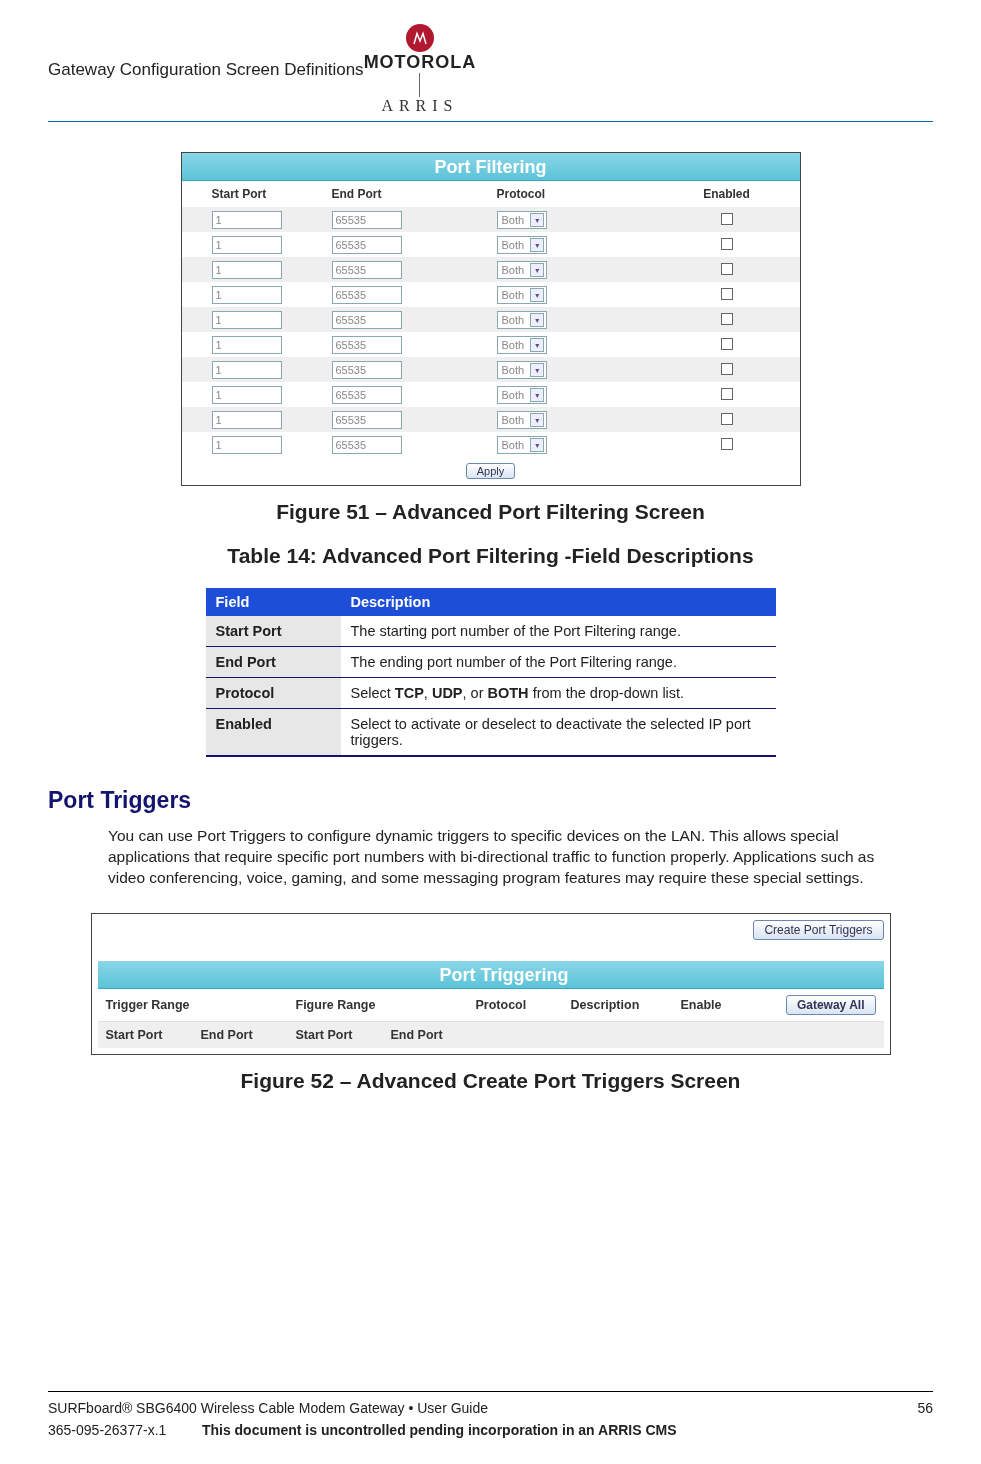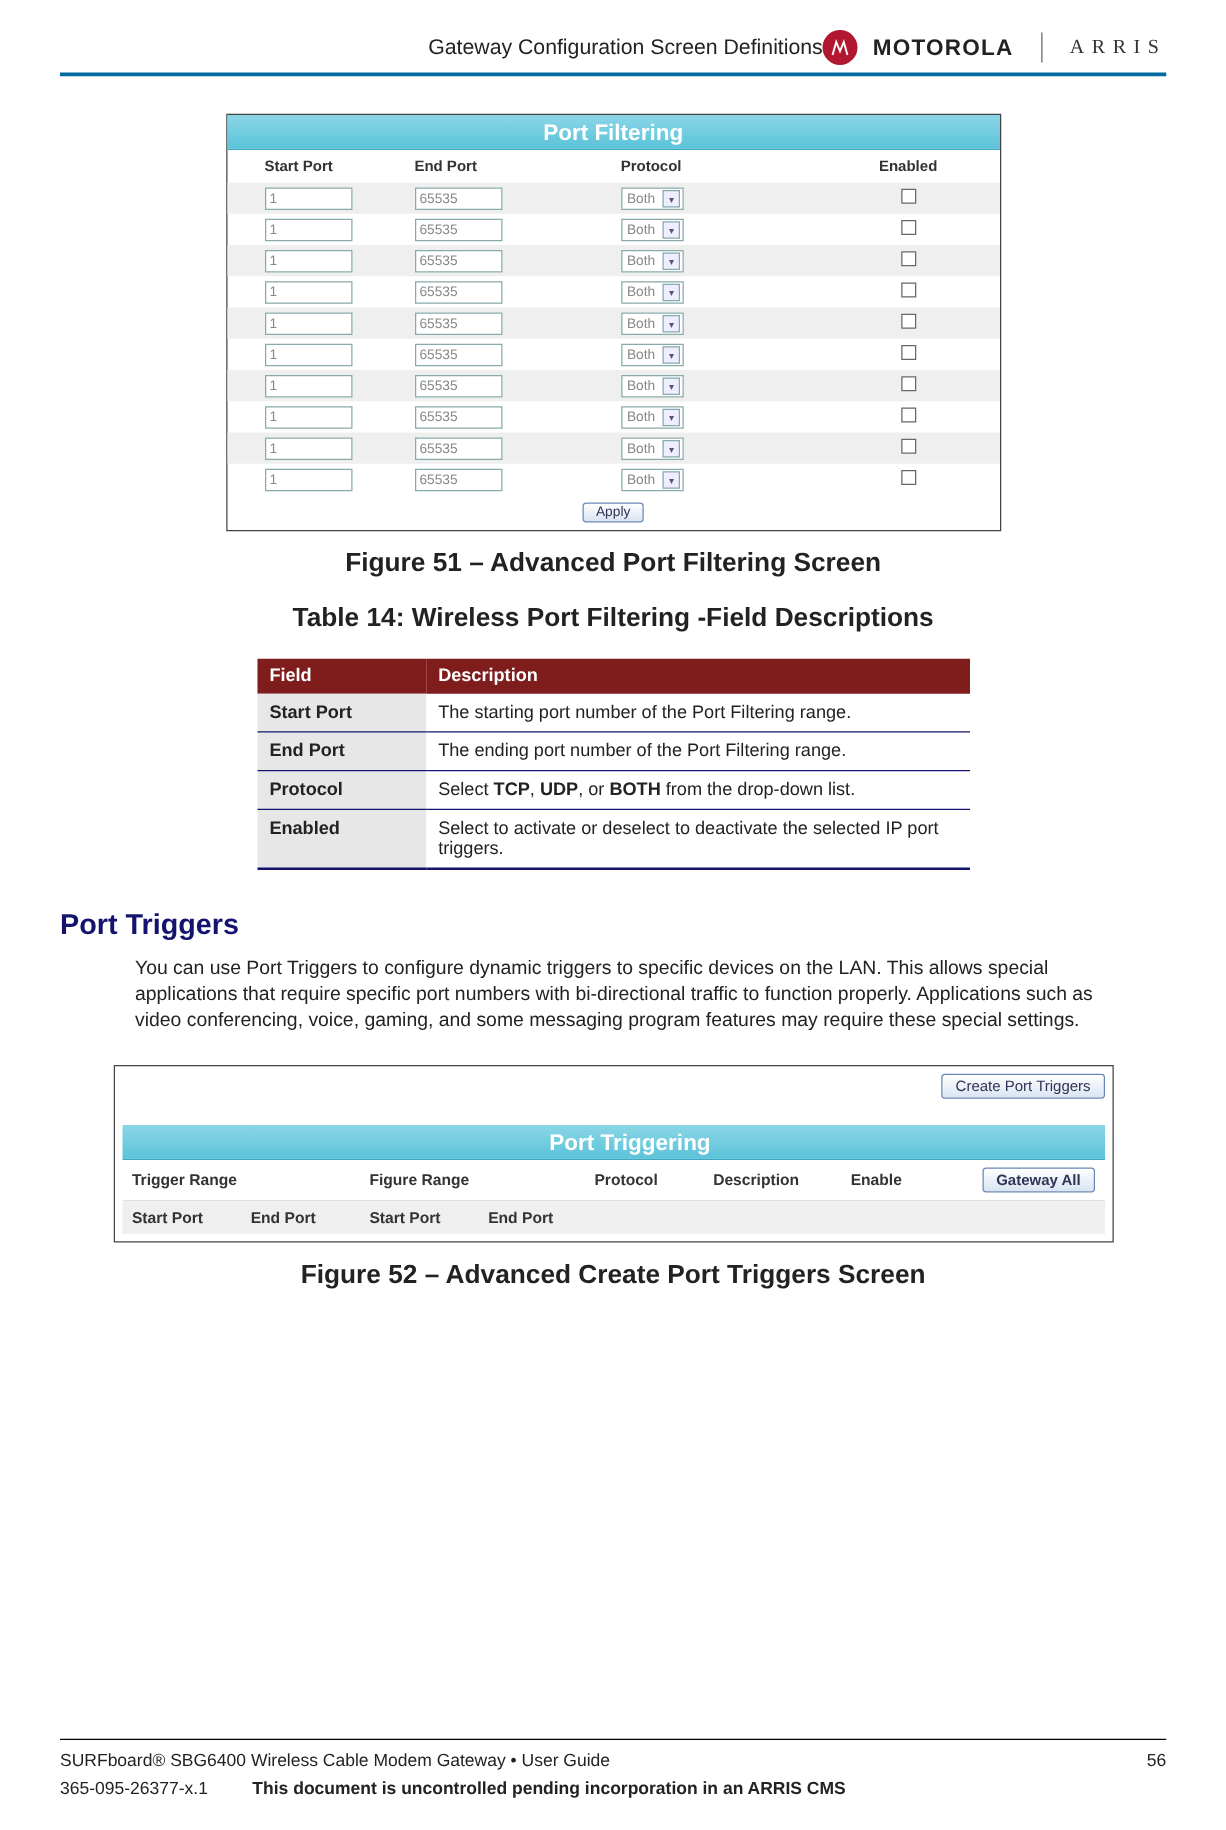"Gateway Configuration Screen Definitions" .doc-header { border-bottom: 3px solid #0369a1 -> 1px solid #0369a1; justify-content: flex-end -> flex-start }
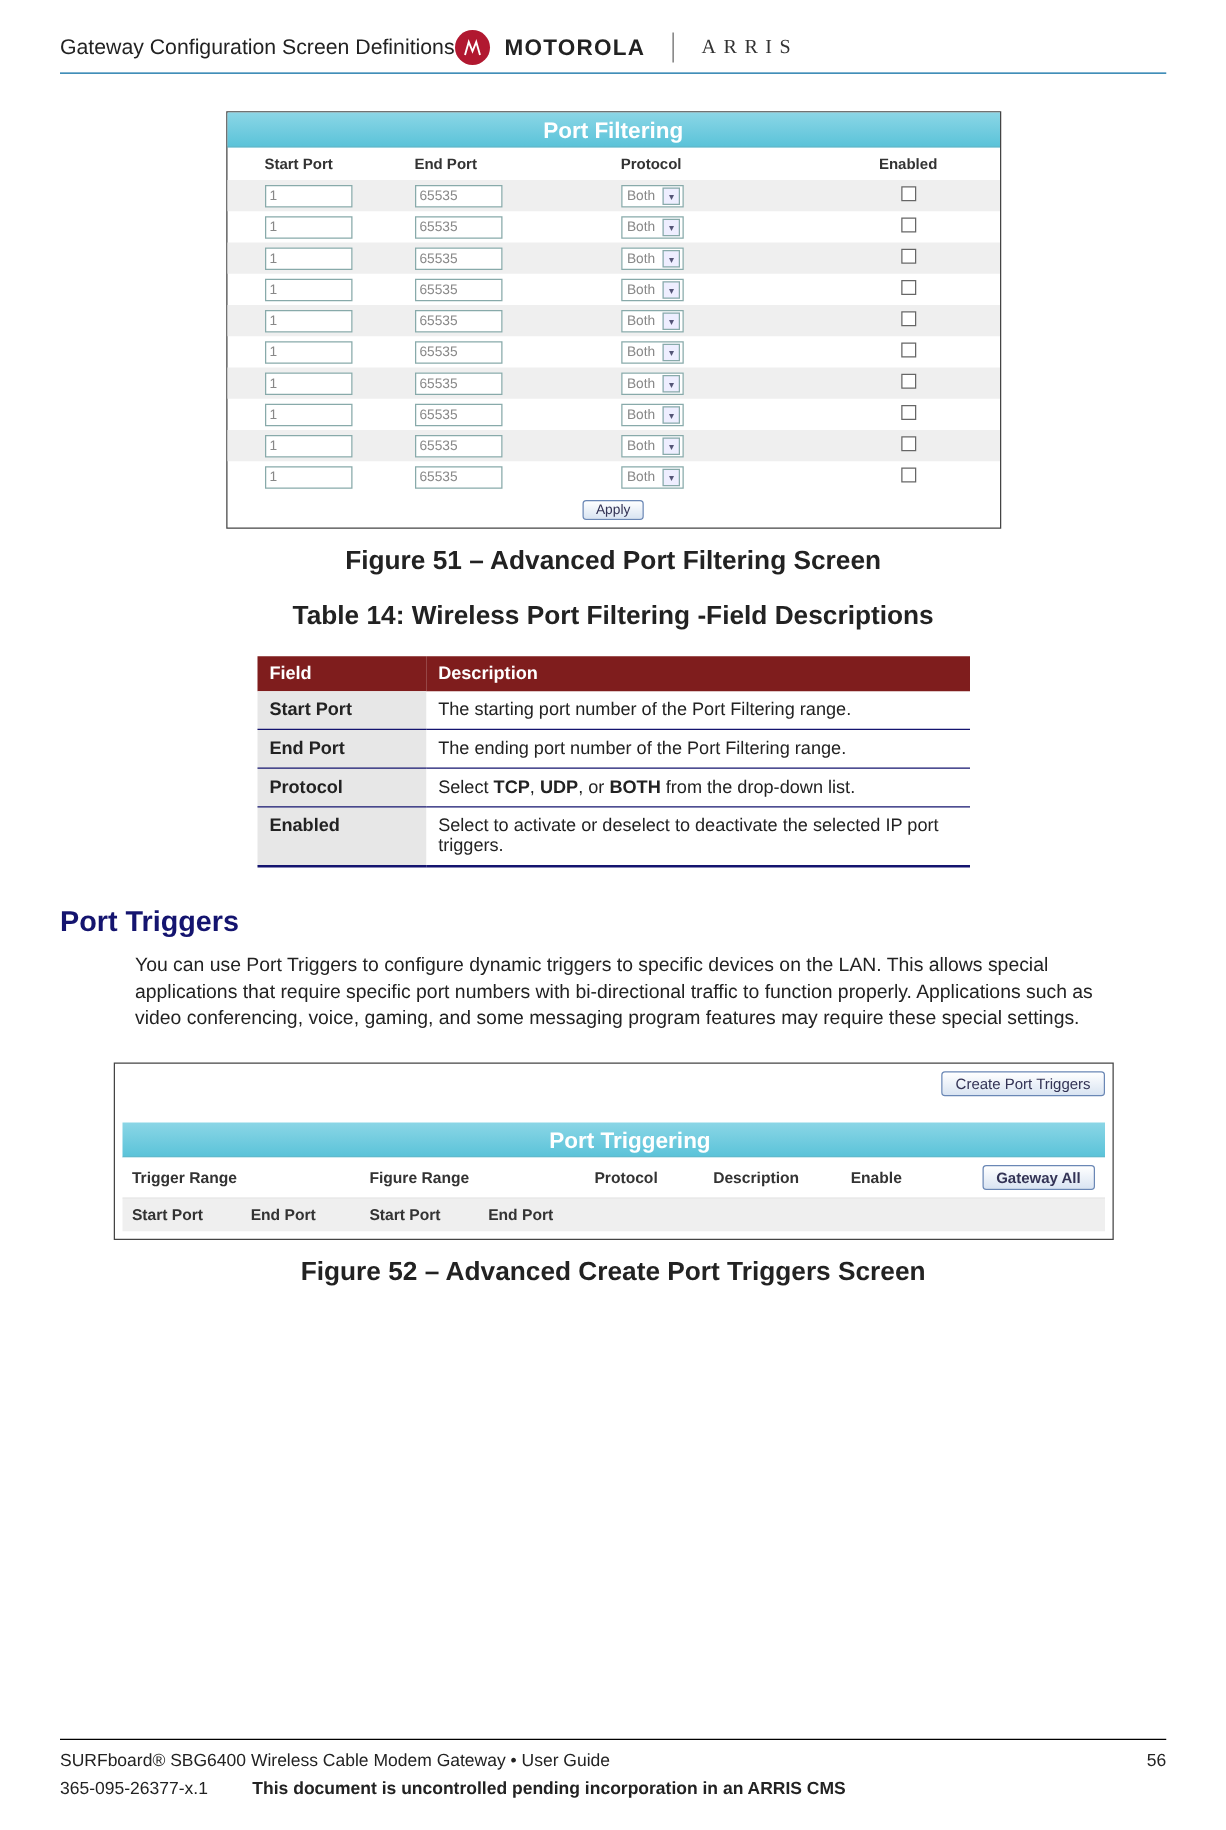"MOTOROLA" .logos { flex-direction: none -> column; gap: 12px -> 0 }
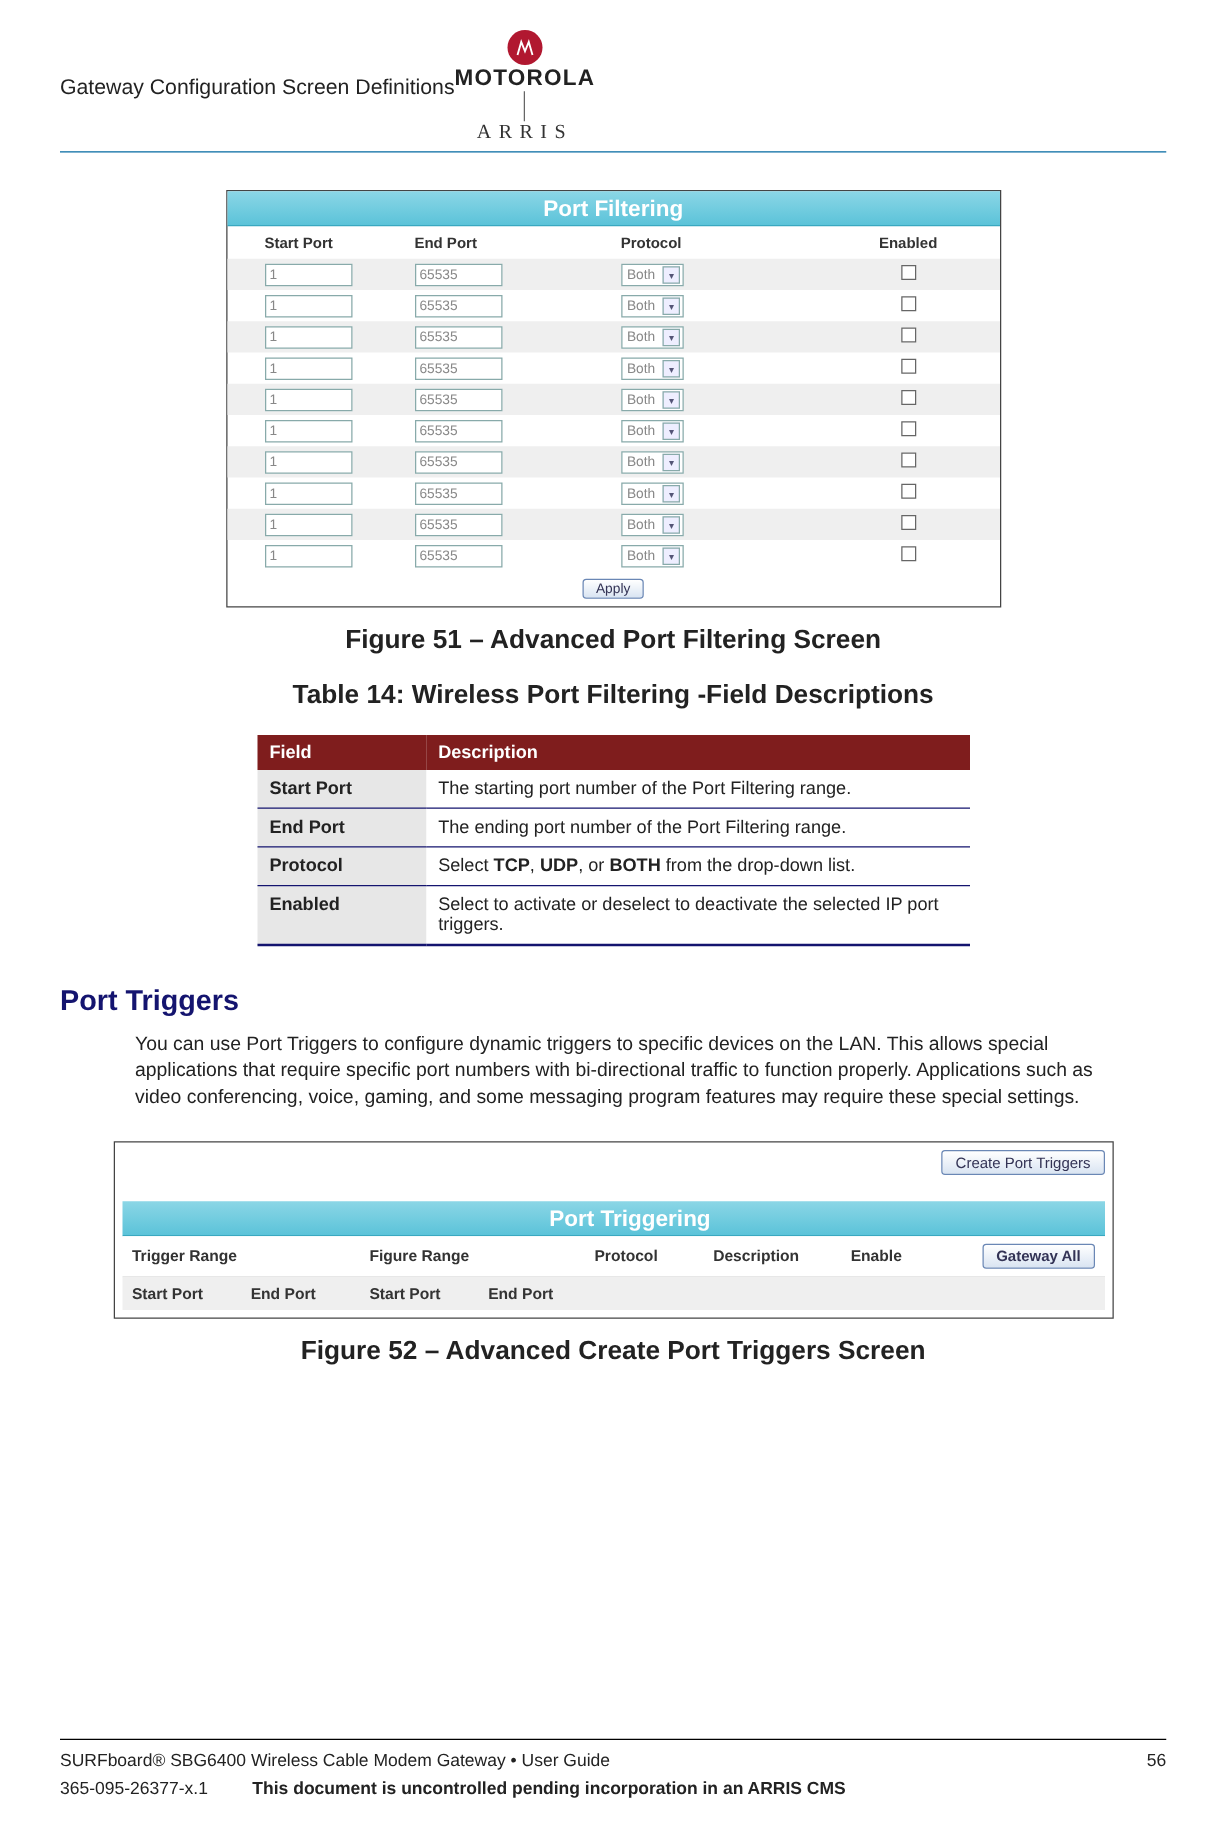"Table 14: Wireless Port Filtering" div.caption { text: Wireless -> Advanced }
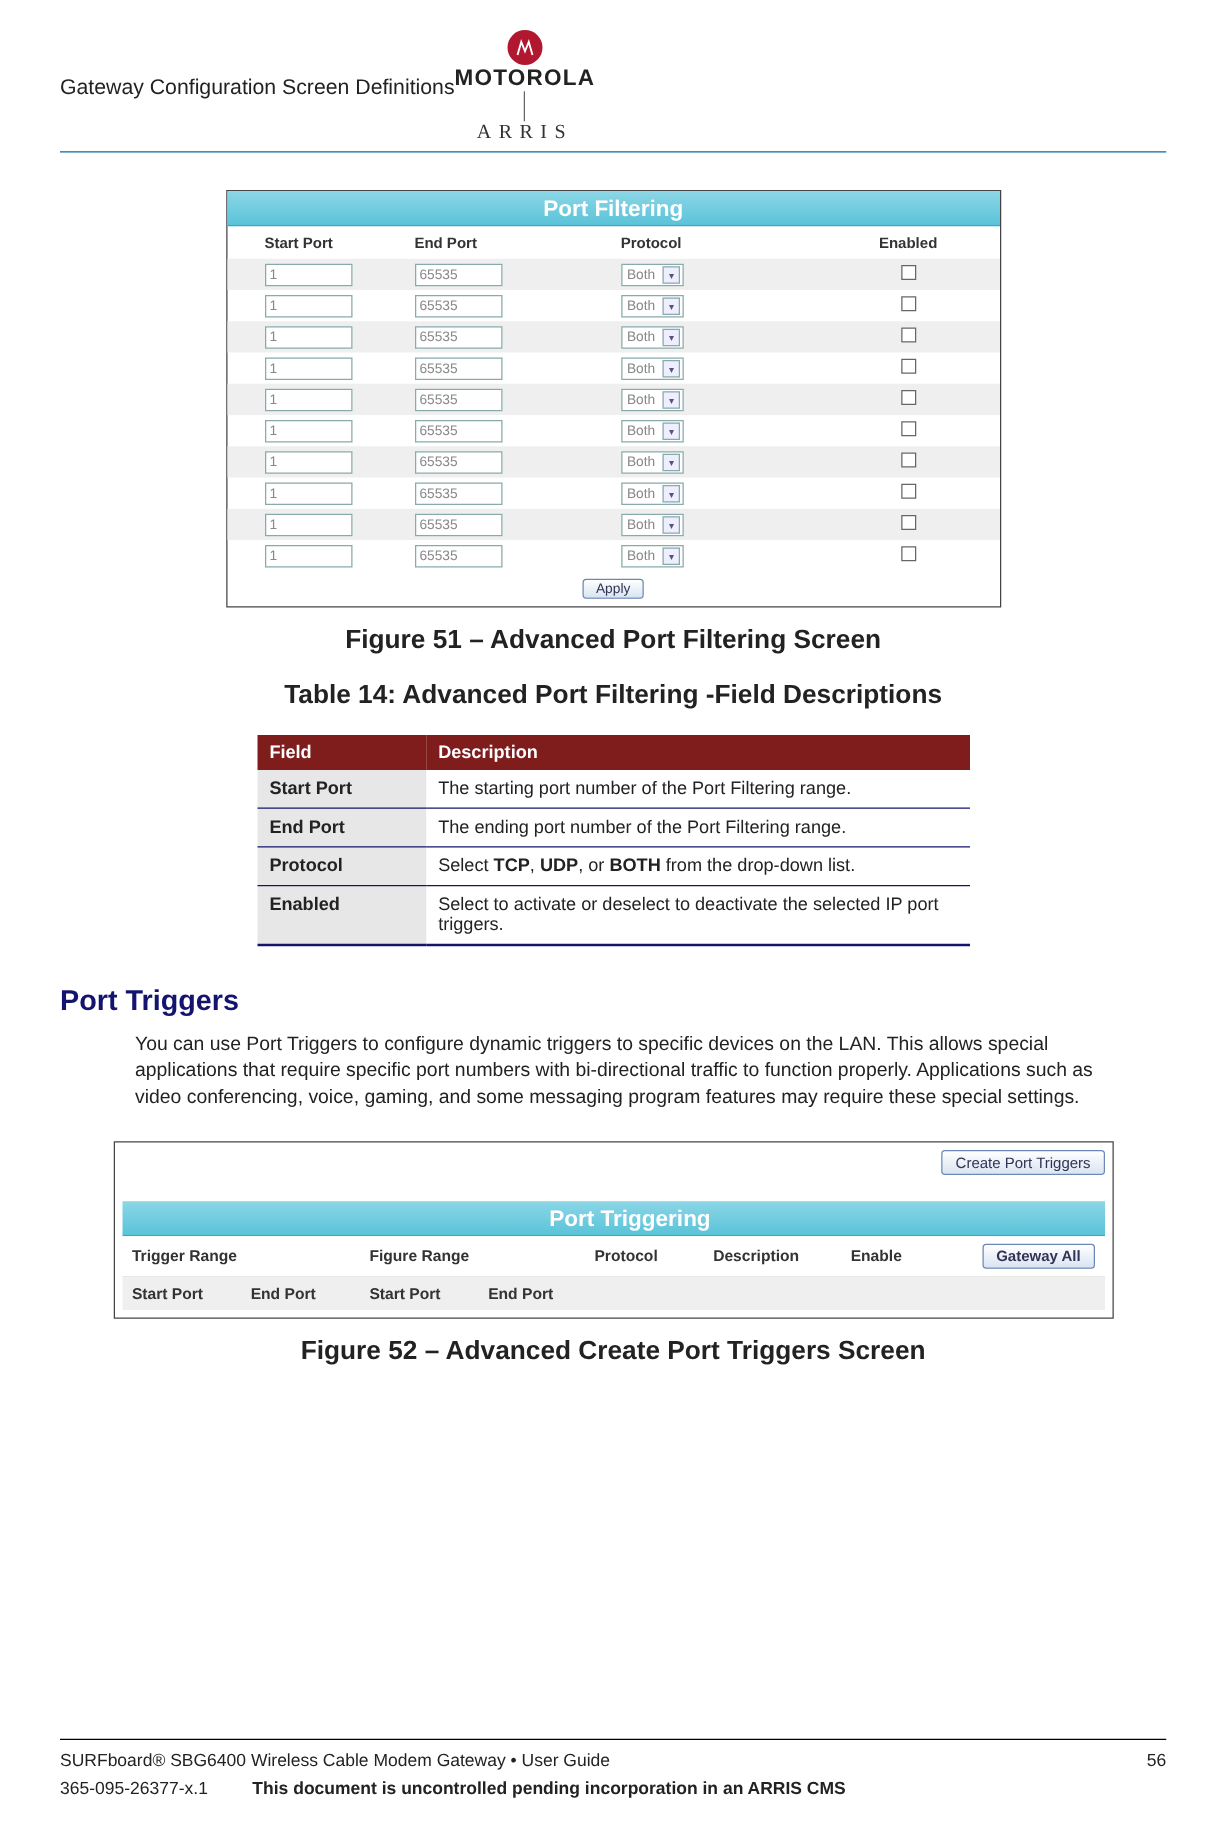"Field" .fieldtable th { background: #7f1d1d -> #1d4ed8 }
